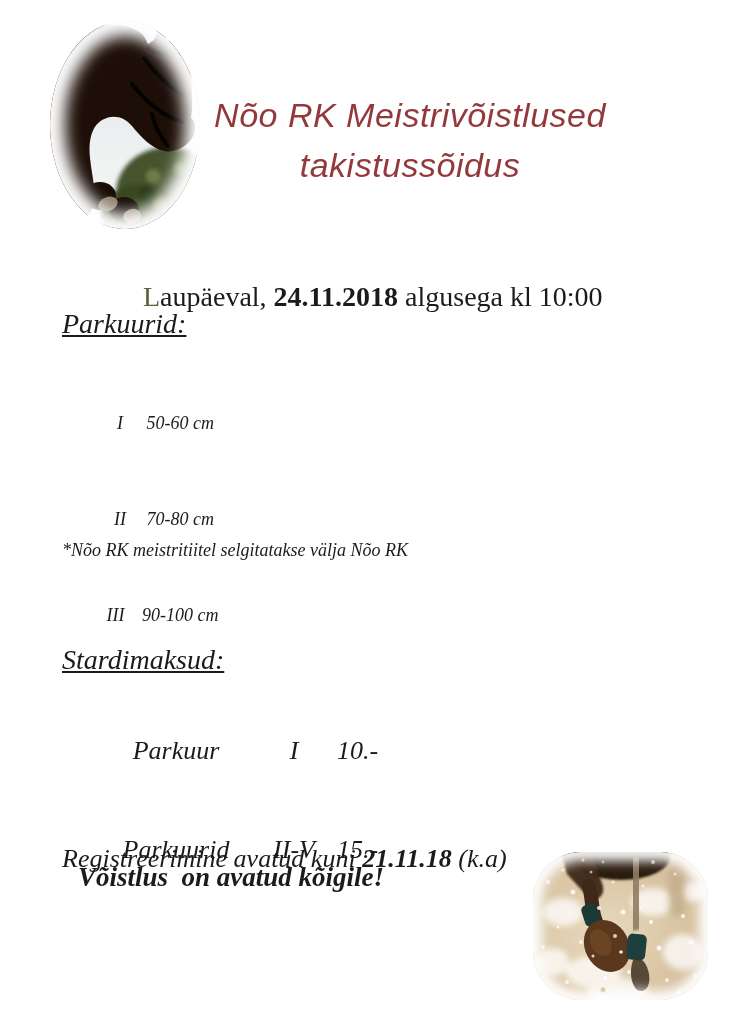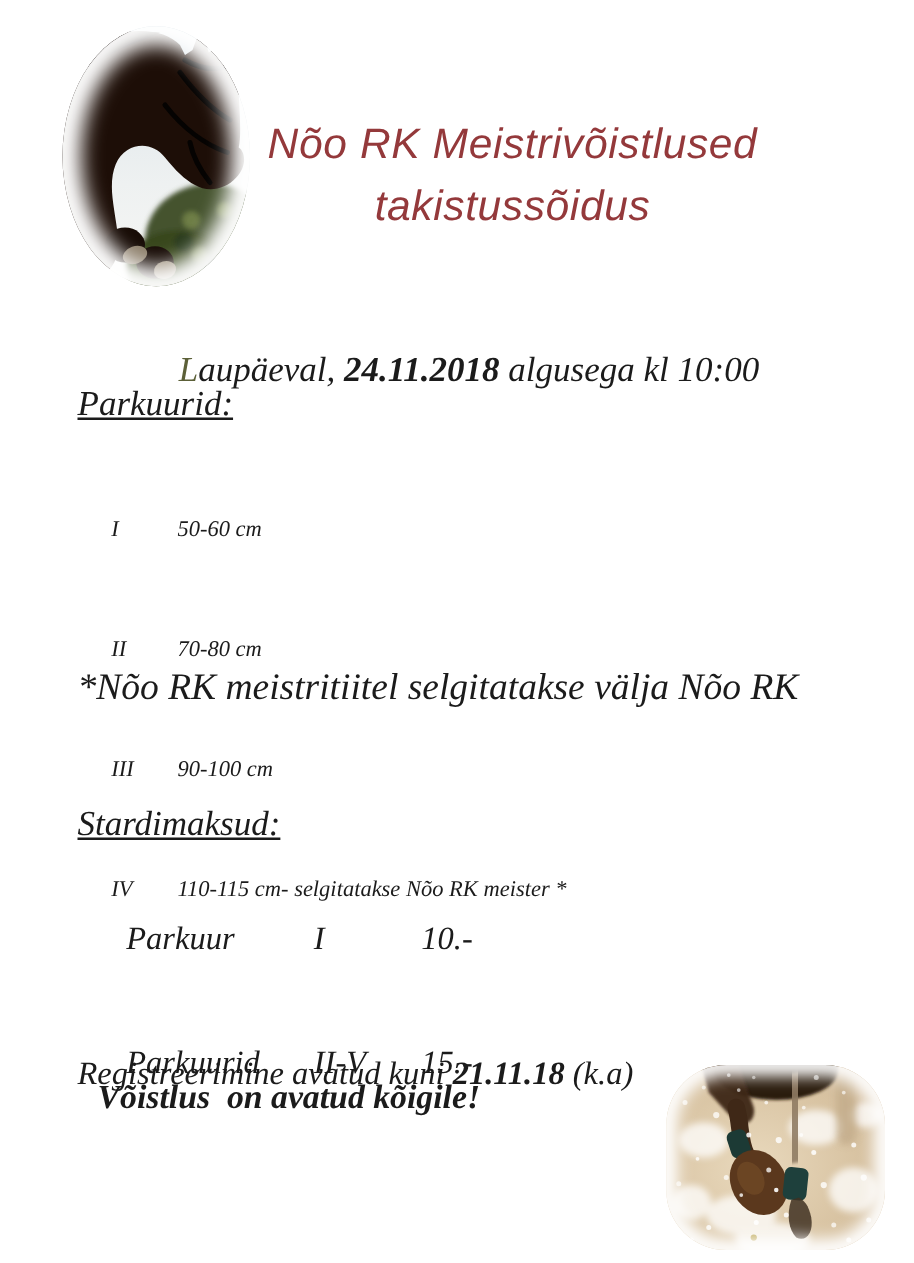"Laupäeval, 24.11.2018 algusega kl 10:00" .txt { font-style: italic -> none; text-align: none -> center }
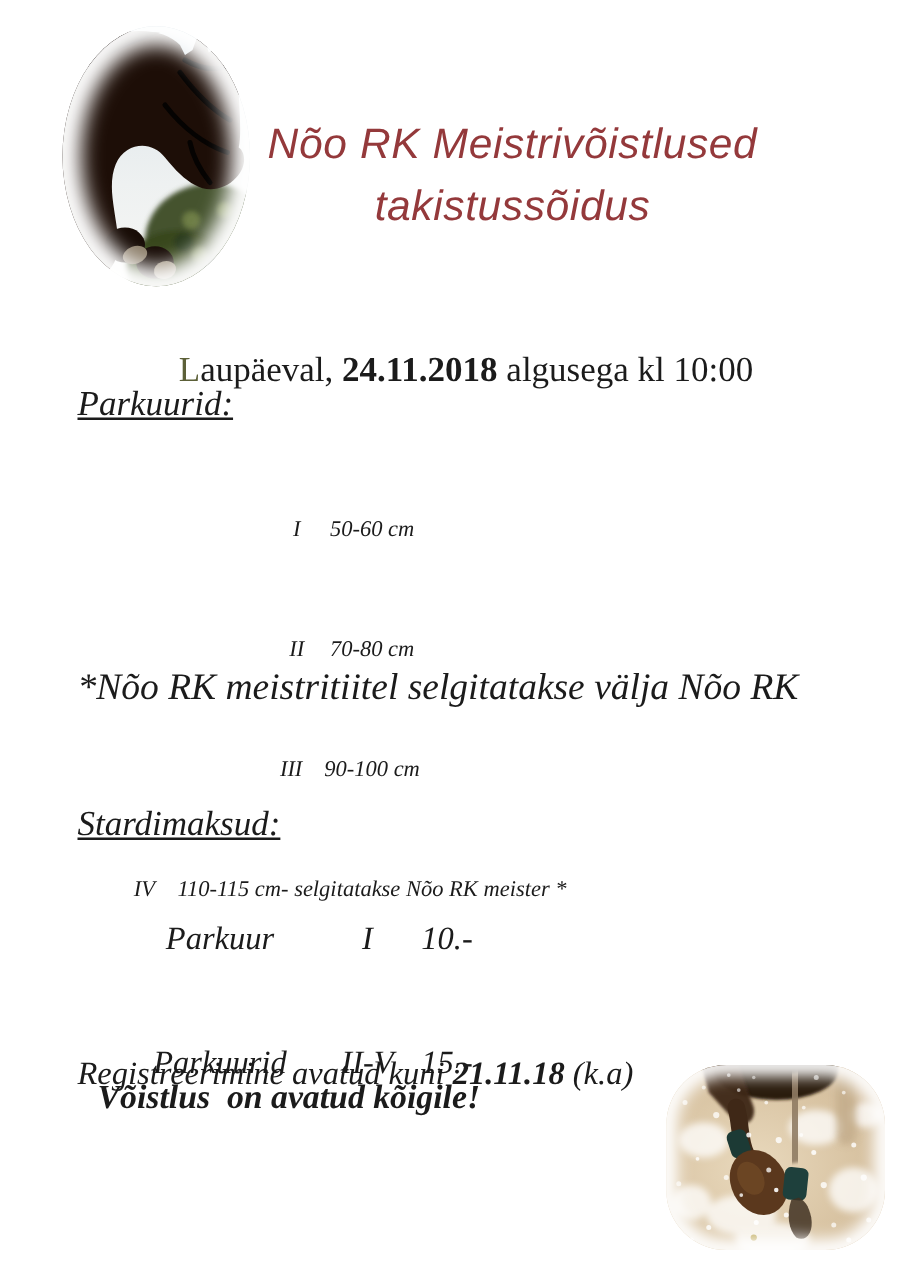"*Nõo RK meistritiitel selgitatakse välja" .footnote { font-size: 30px -> 18px }
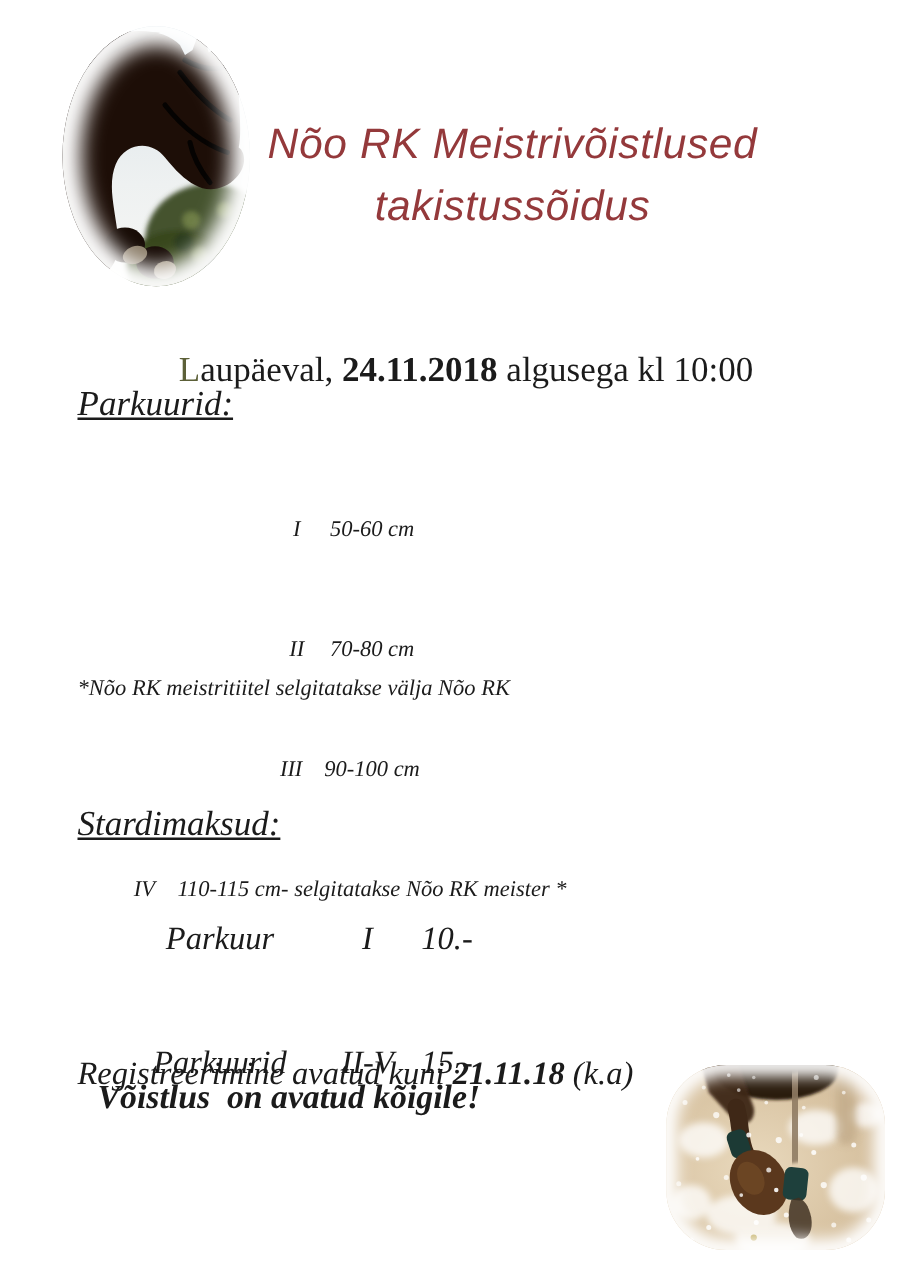"IV 110-115 cm- selgitatakse Nõo" div.course-row { html: <div> <span>IV</span><span>110-115 cm- selgitatakse Nõo RK meister *</span> </div> -> none }
